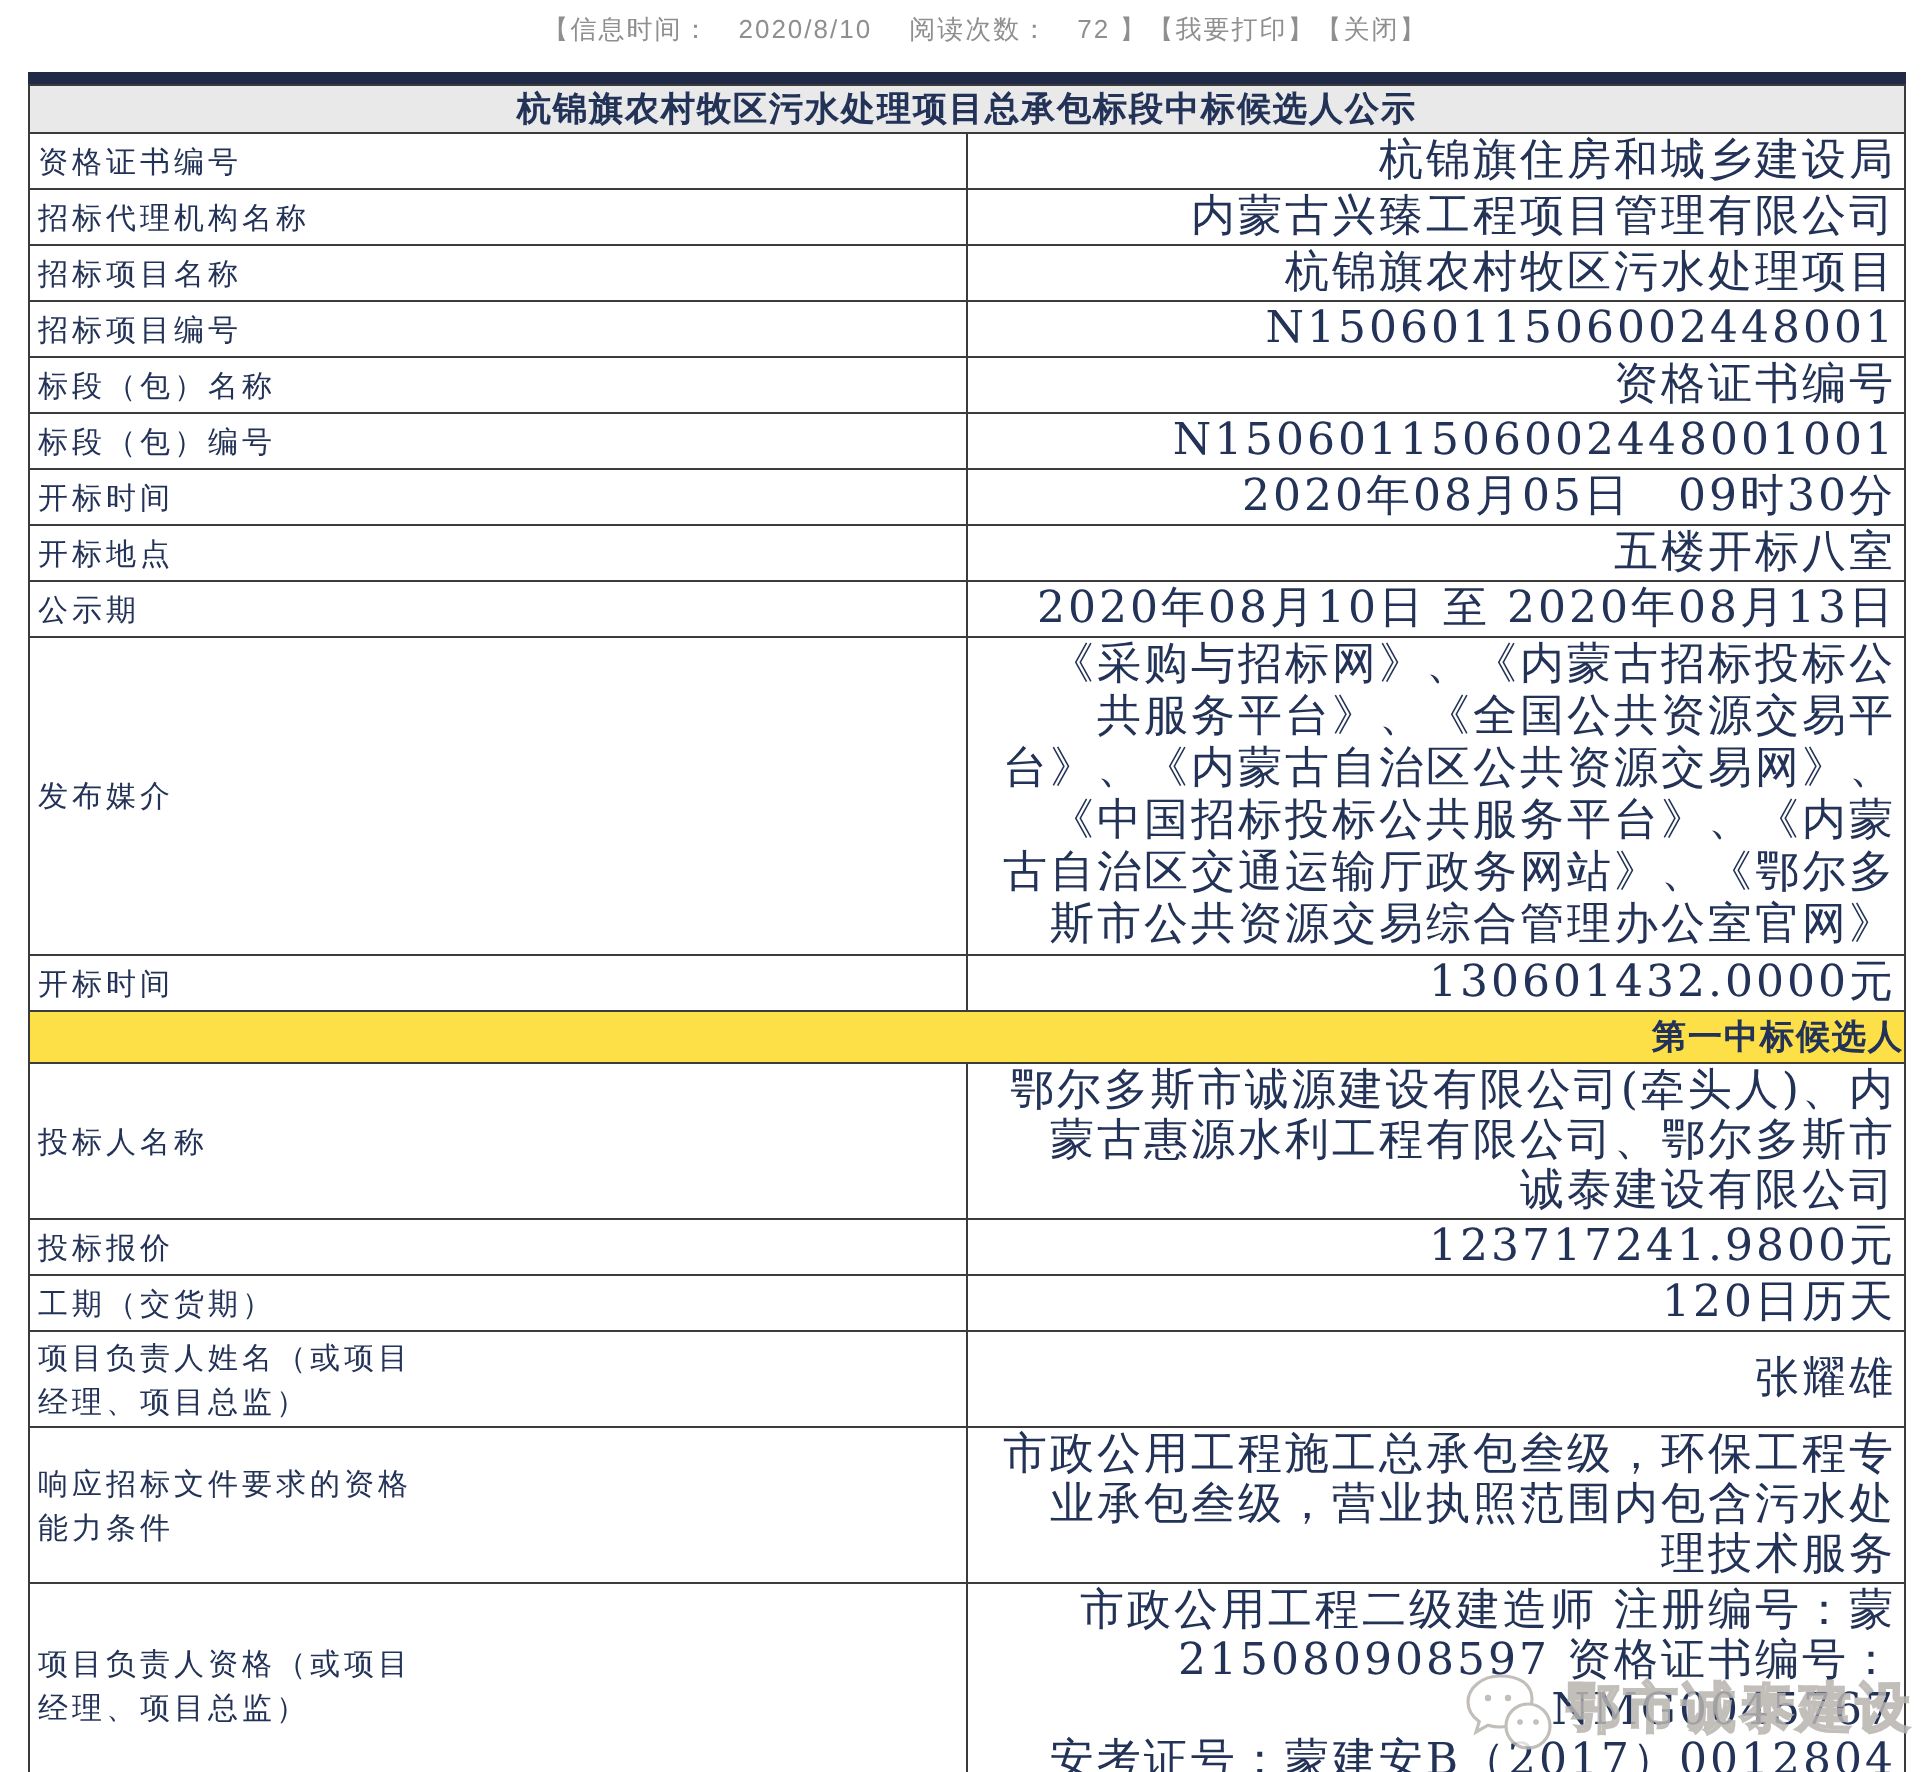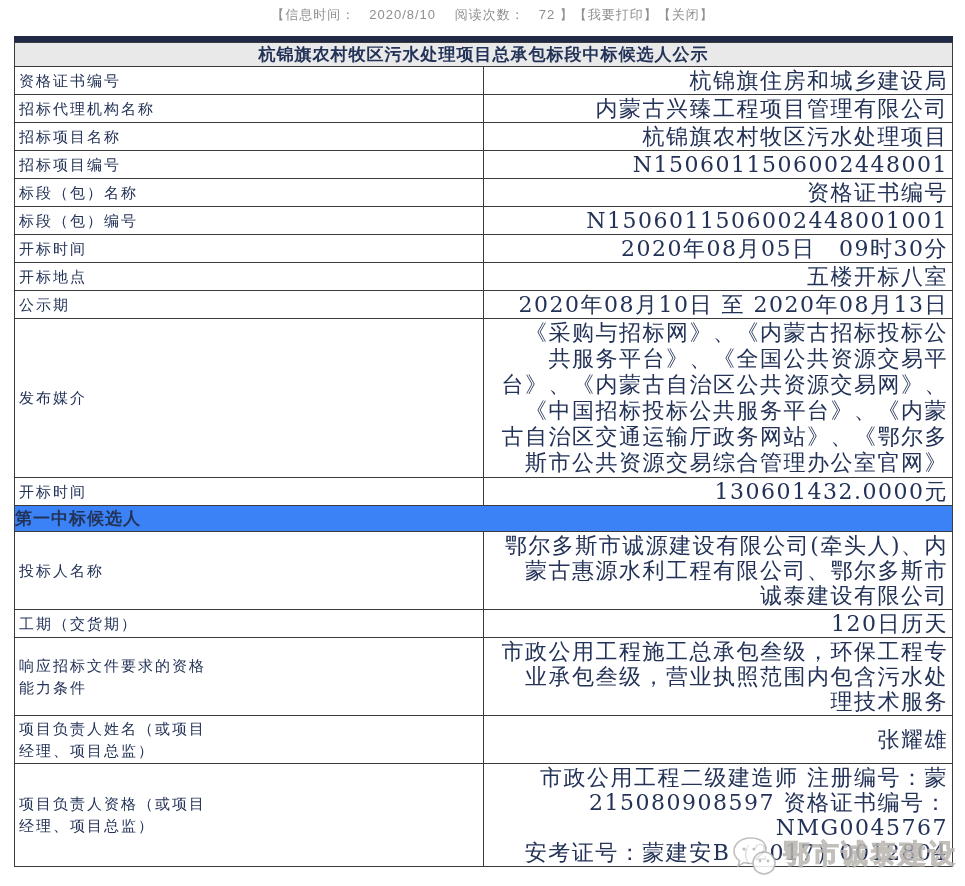"第一中标候选人" td.section-cell { background: #3b82f6 -> #fde047; text-align: left -> right }
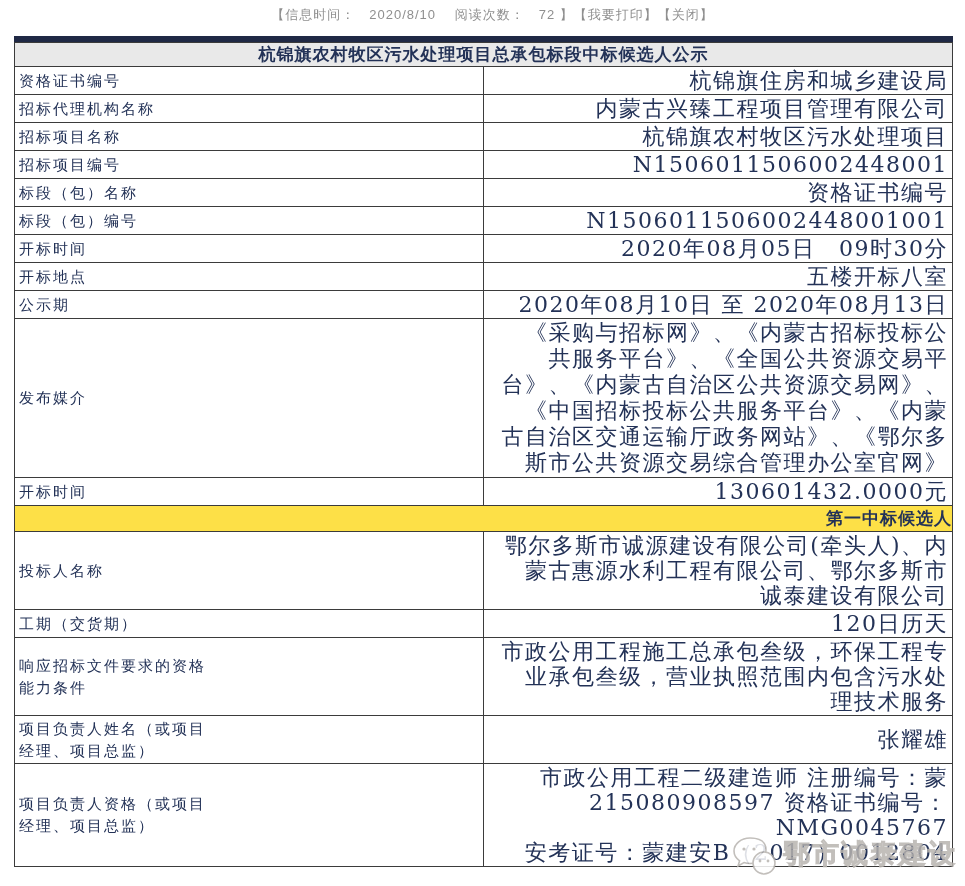"投标报价" tr.r27 { html: none -> <tr> <td>投标报价</td> <td>123717241.9800元</td> </tr> }
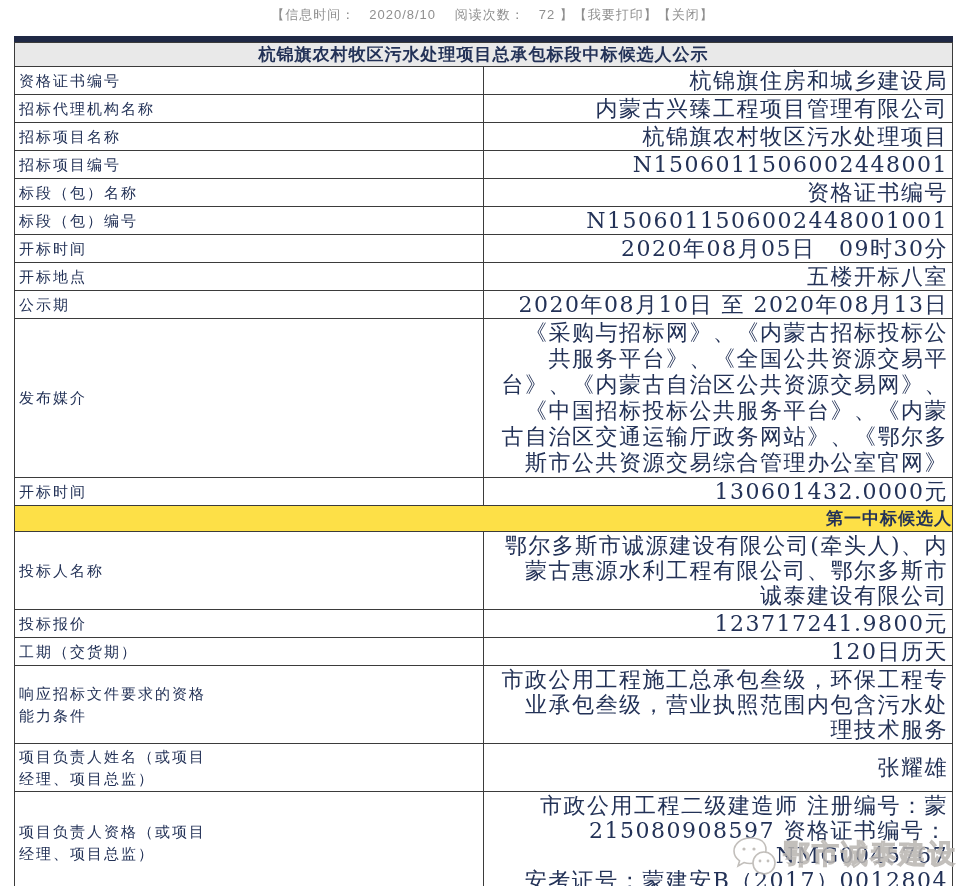"响应招标文件要求的资格" tr.r48 { order: before "项目负责人姓名（或项目" -> after "项目负责人姓名（或项目" }
